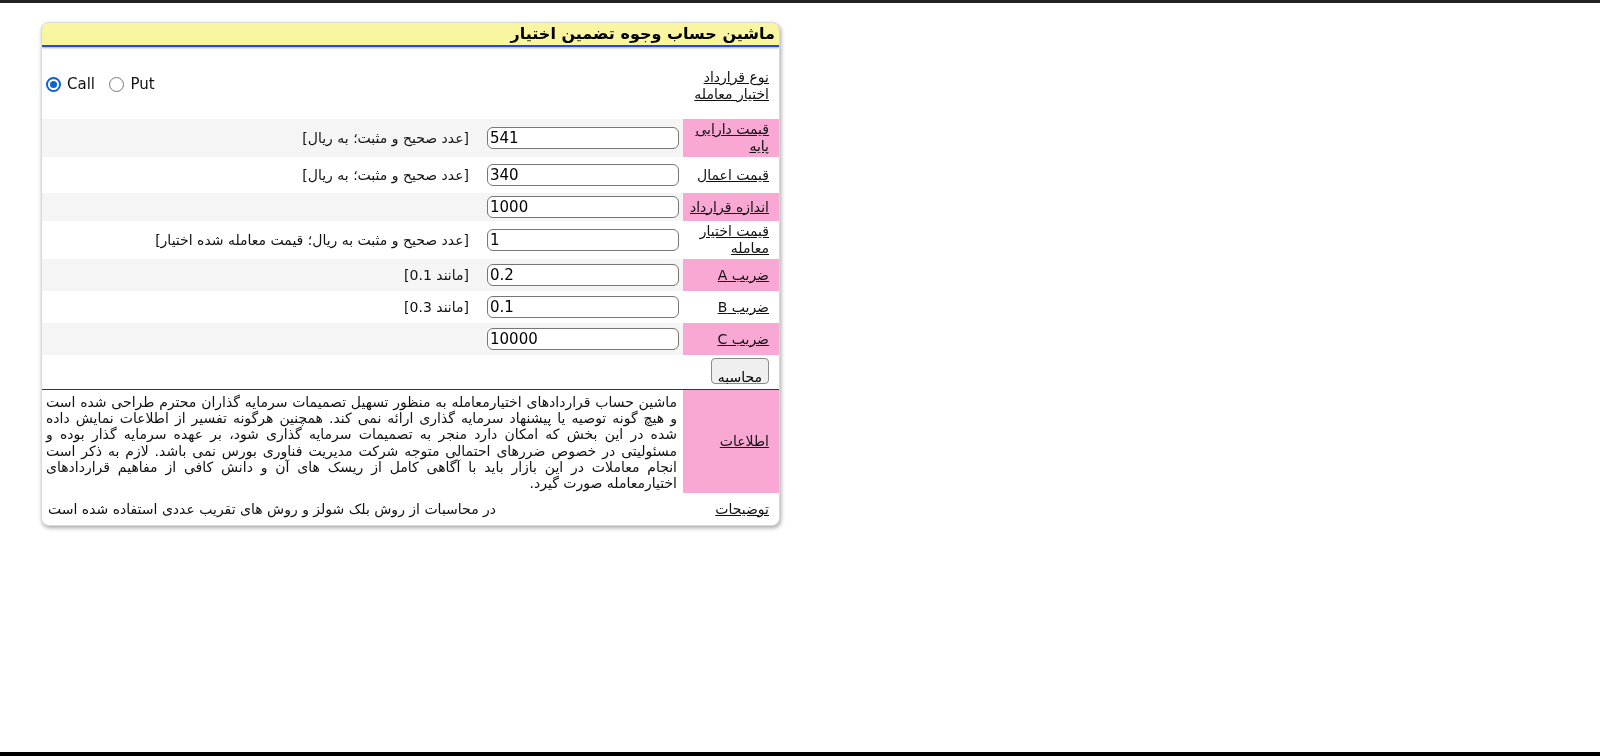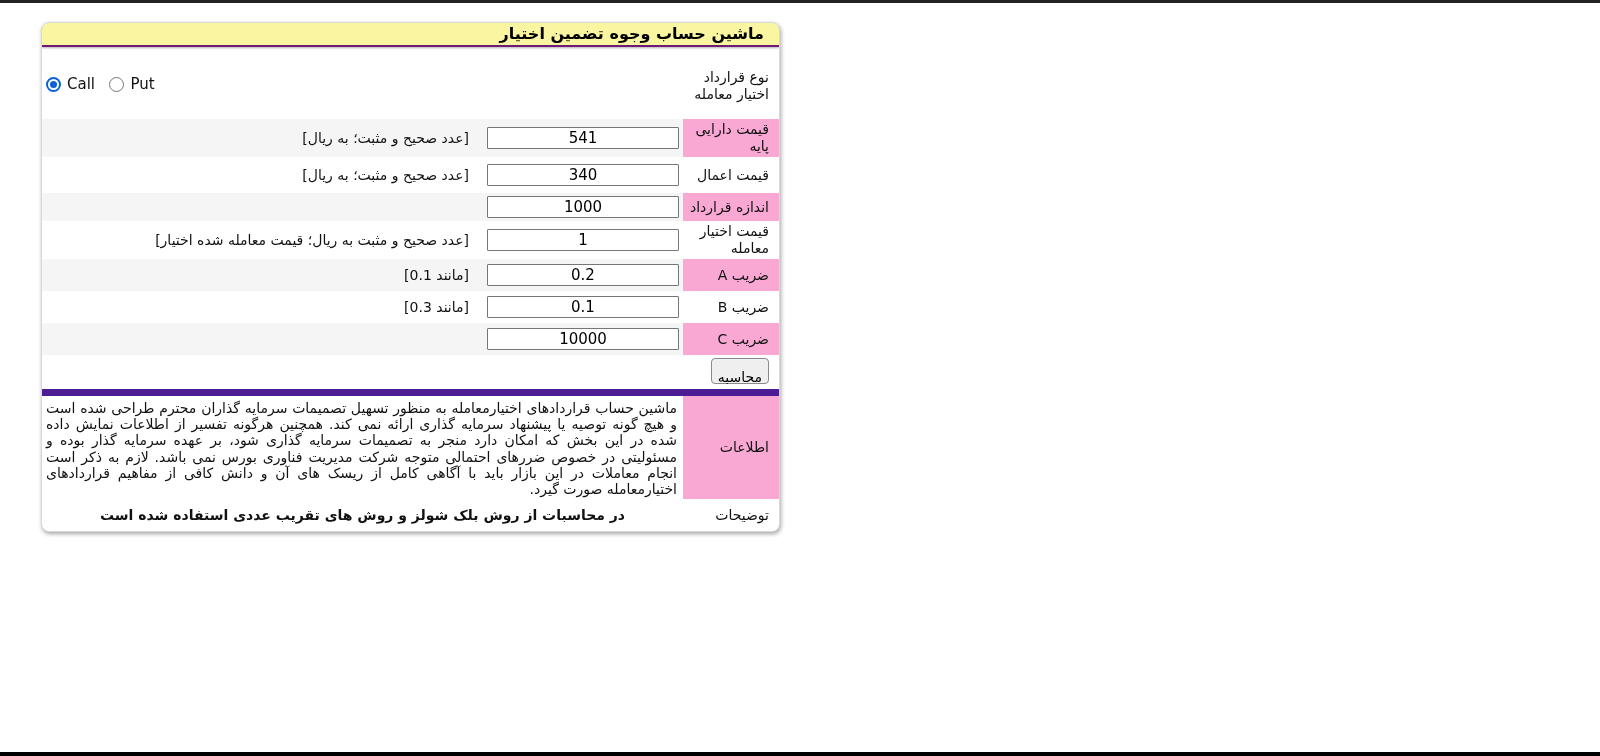"ماشین حساب وجوه تضمین اختیار" .calc-title { border-bottom: 2px solid #701a75 -> 2px solid #1d4ed8; padding-right: 15px -> 4px }
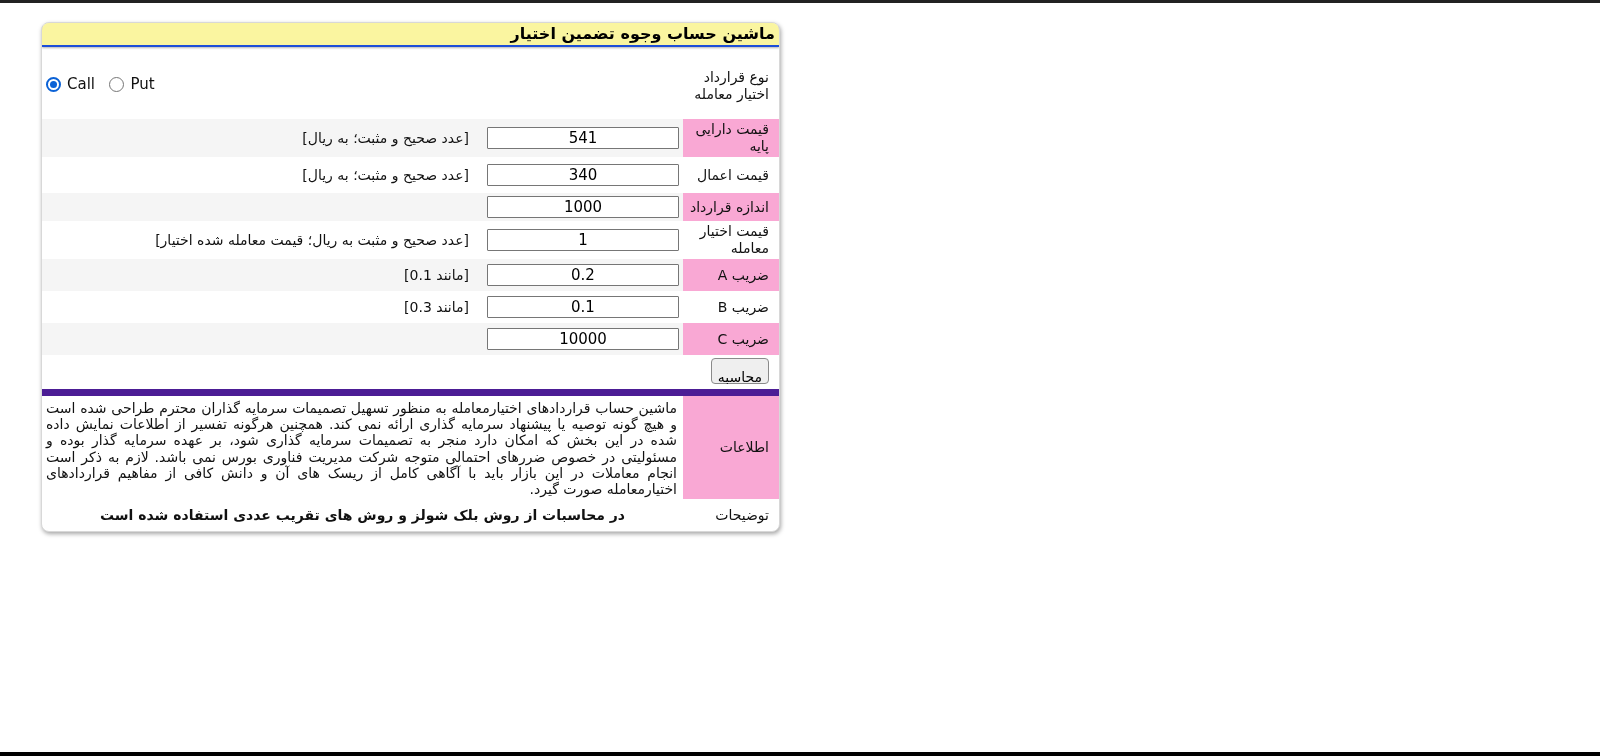"نوع قرارداد اختیار معامله" td.c-label { text-decoration: none -> underline }
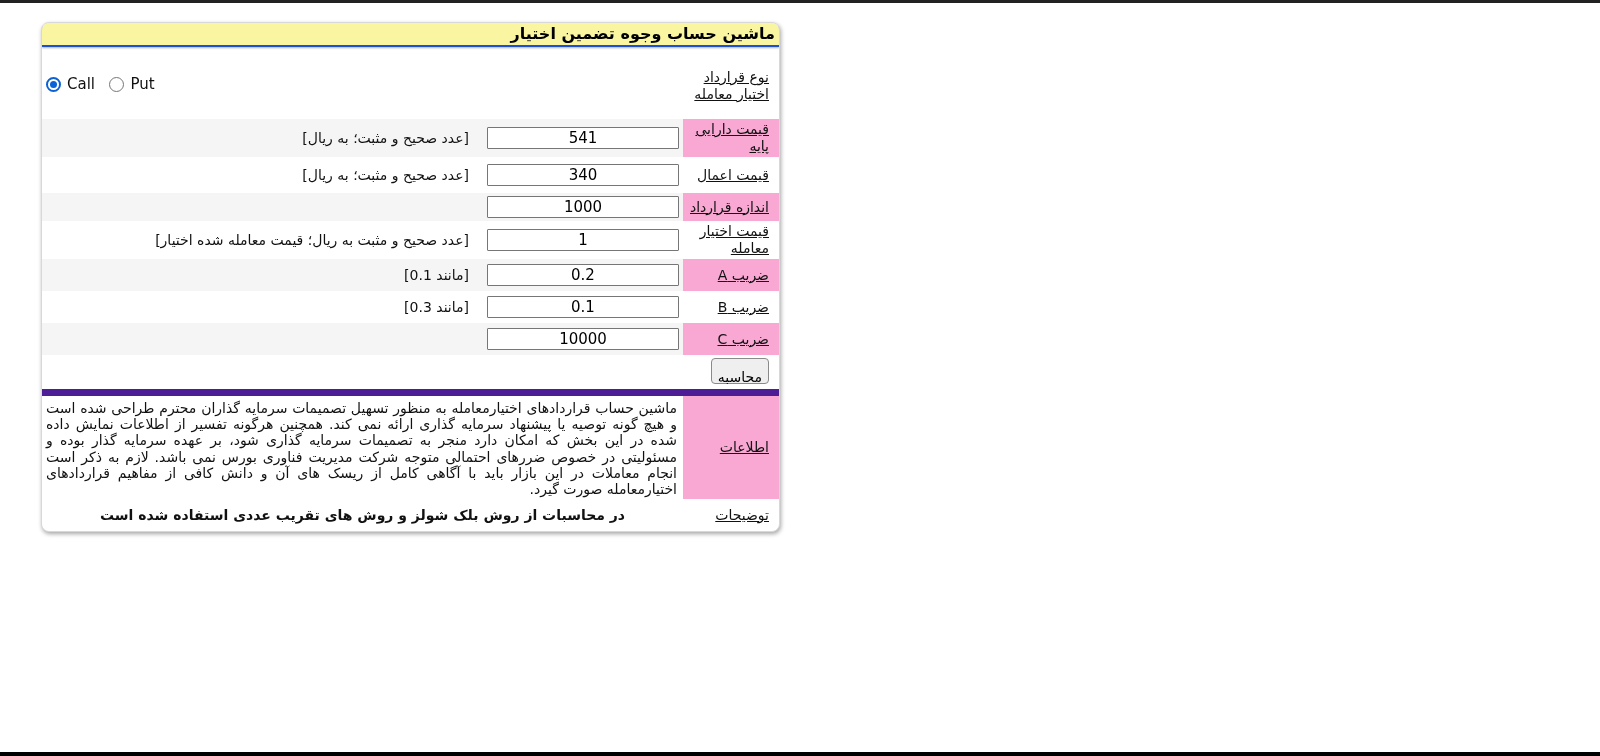"541" .num-input { border-radius: 1px -> 6px; text-align: center -> left }
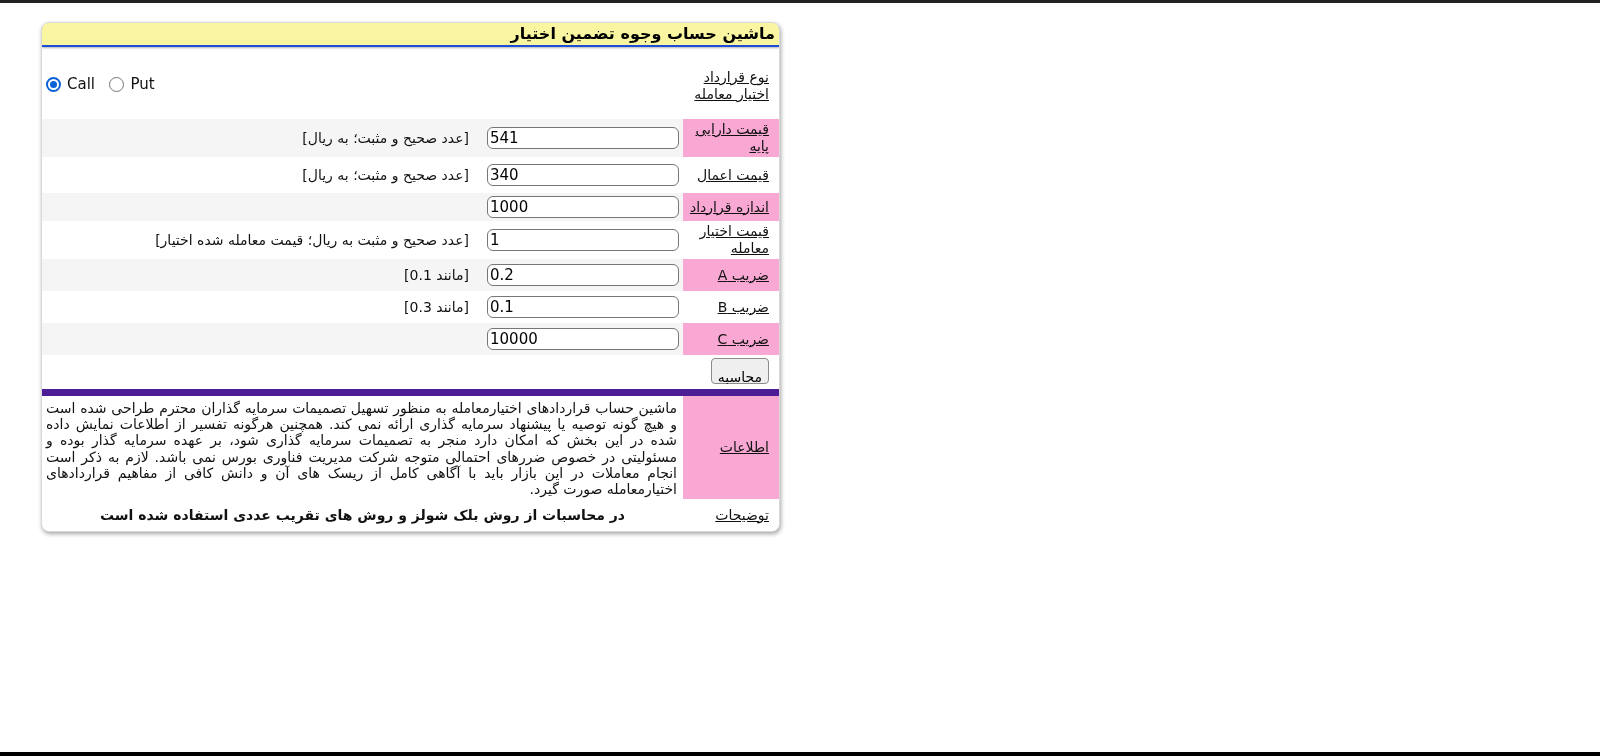"ماشین حساب قراردادهای اختیارمعامله به" .row-hr td { border-top: 7px solid #4c1d95 -> 1px solid #4c1d95 }
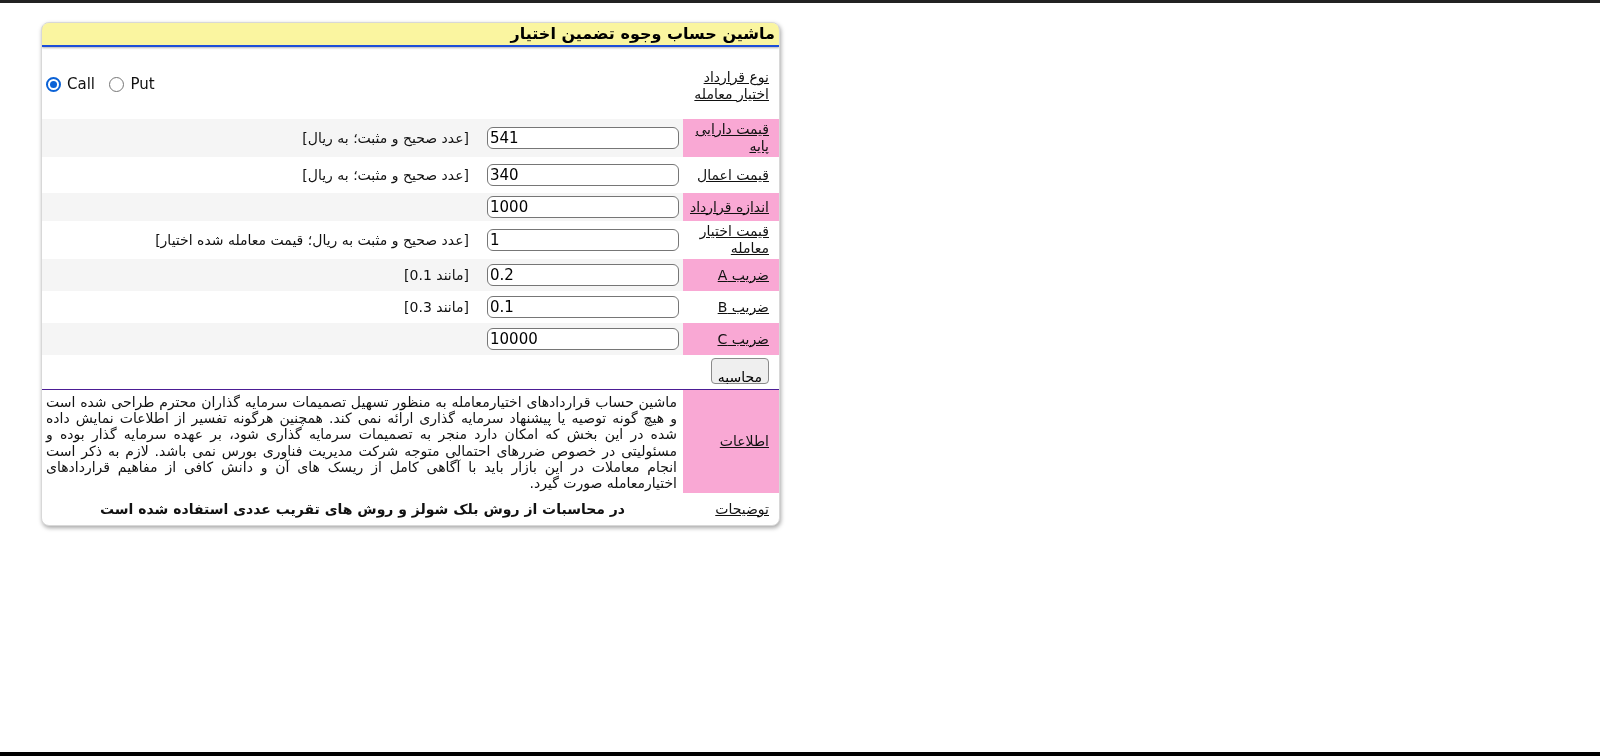"در محاسبات از روش بلک" .notes-text { font-weight: bold -> none; text-align: center -> left }
